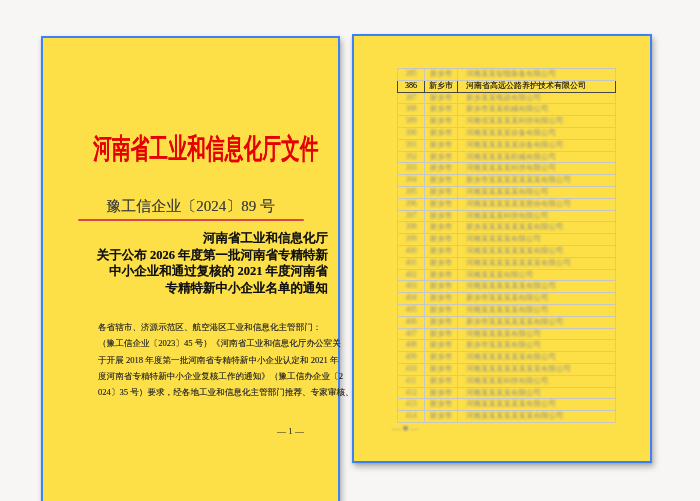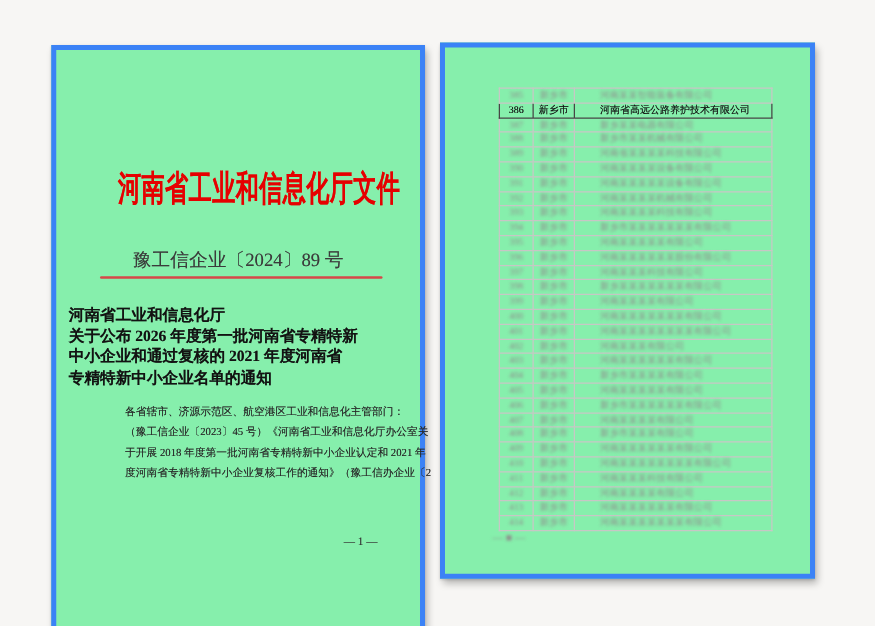"386" .page { background: #86efac -> #fde047; border: 4px solid #3b82f6 -> 2px solid #3b82f6 }
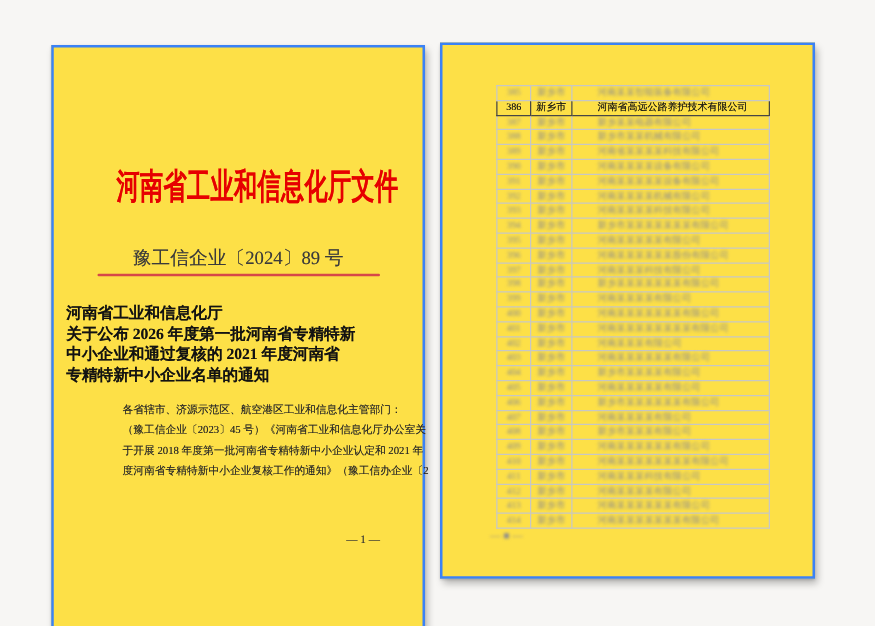"河南省高远公路养护技术有限公司" .company-table td.name { padding-left: 20px -> 8px }
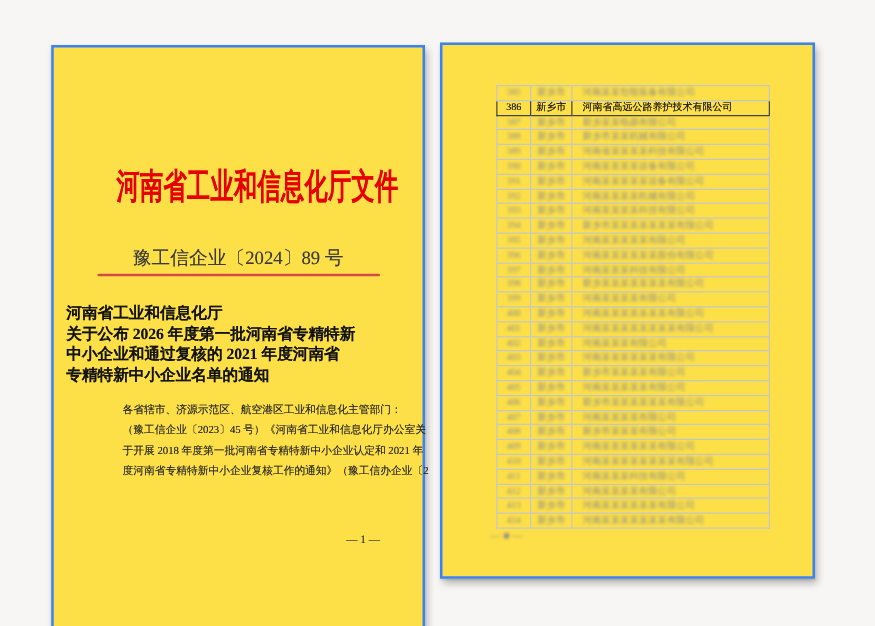"河南省工业和信息化厅" .doc-title { text-align: left -> right; top: 204px -> 192px }
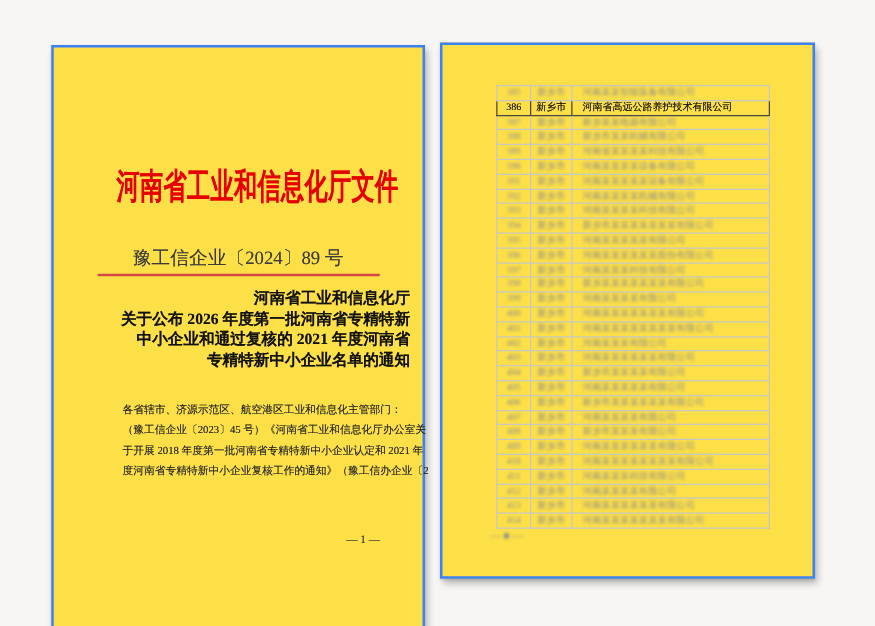"024〕35 号）要求，经各地工业和信息化主管部门推荐、专家审核、" div.line { html: none -> <div>024〕35 号）要求，经各地工业和信息化主管部门推荐、专家审核、</div> }
